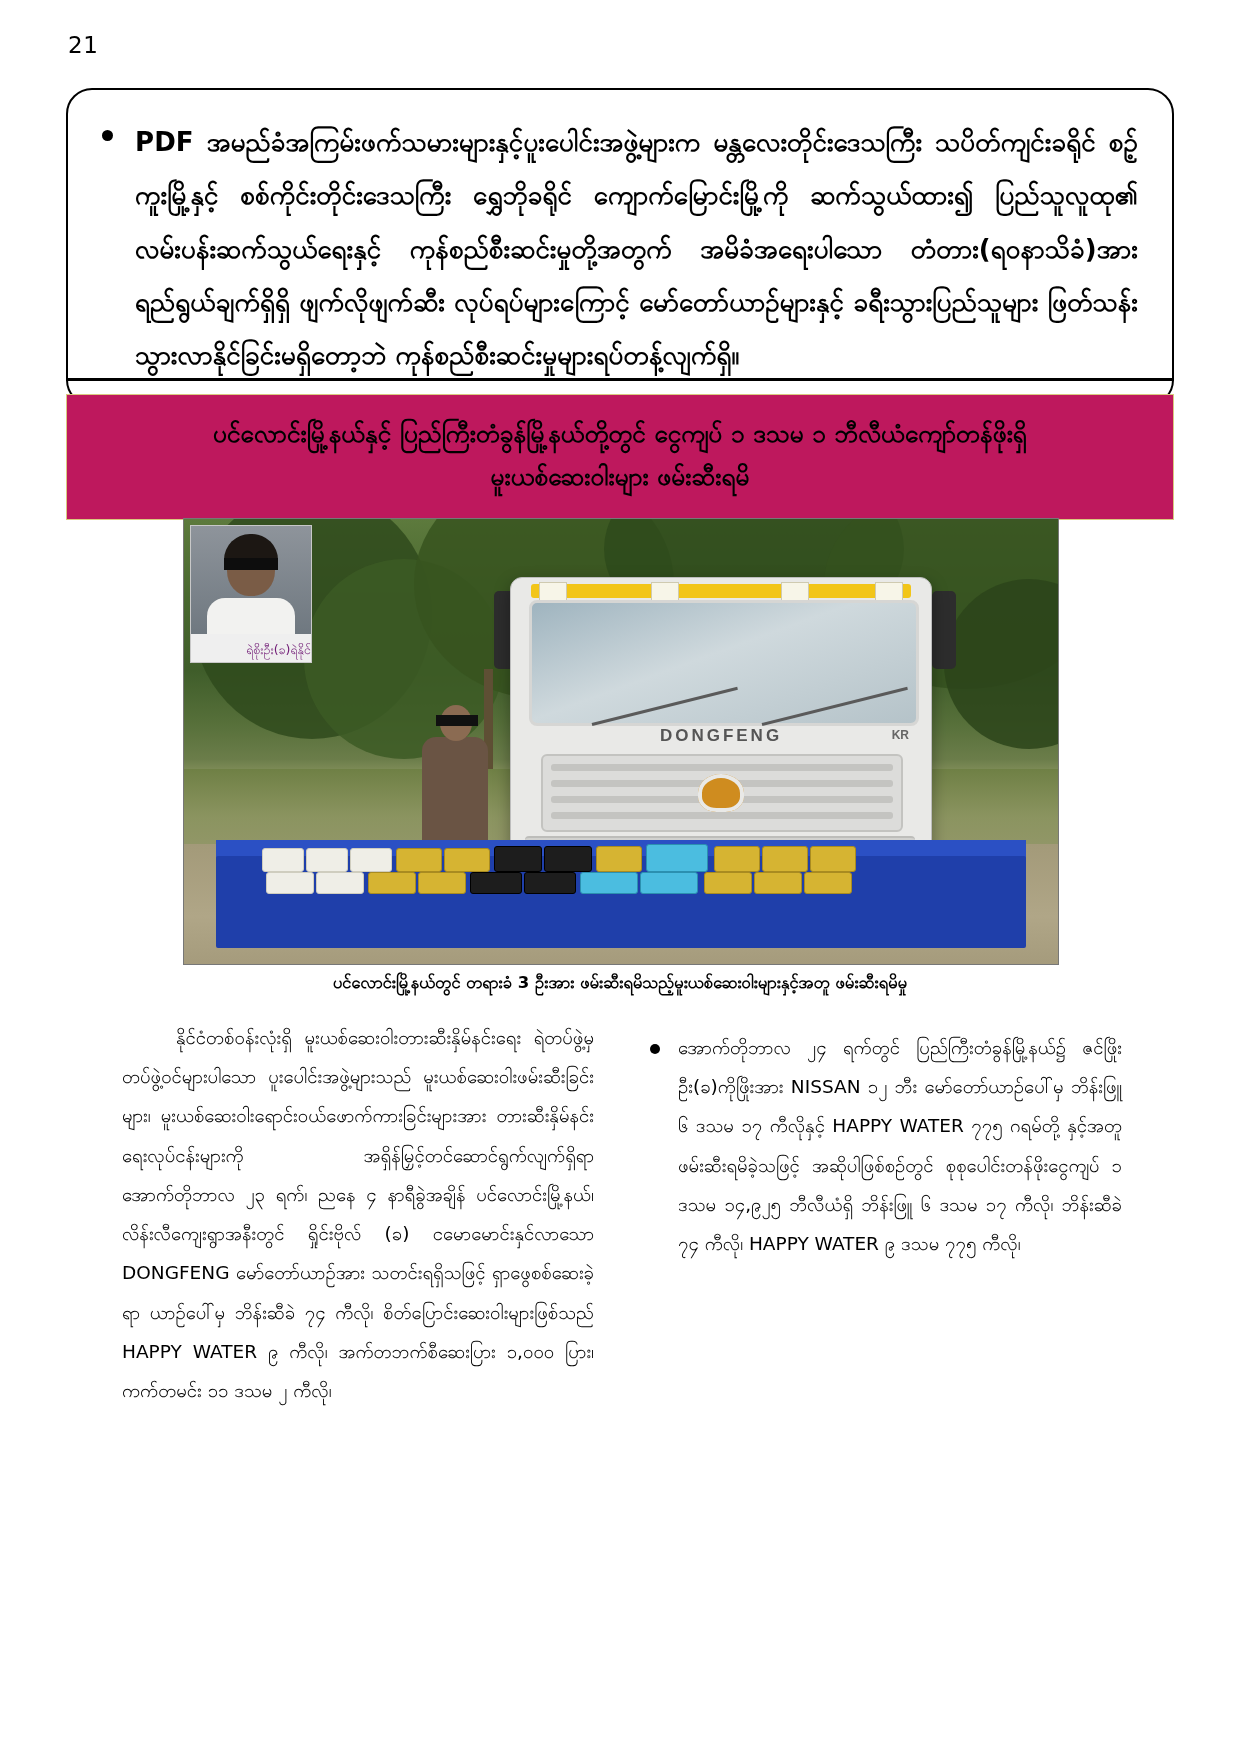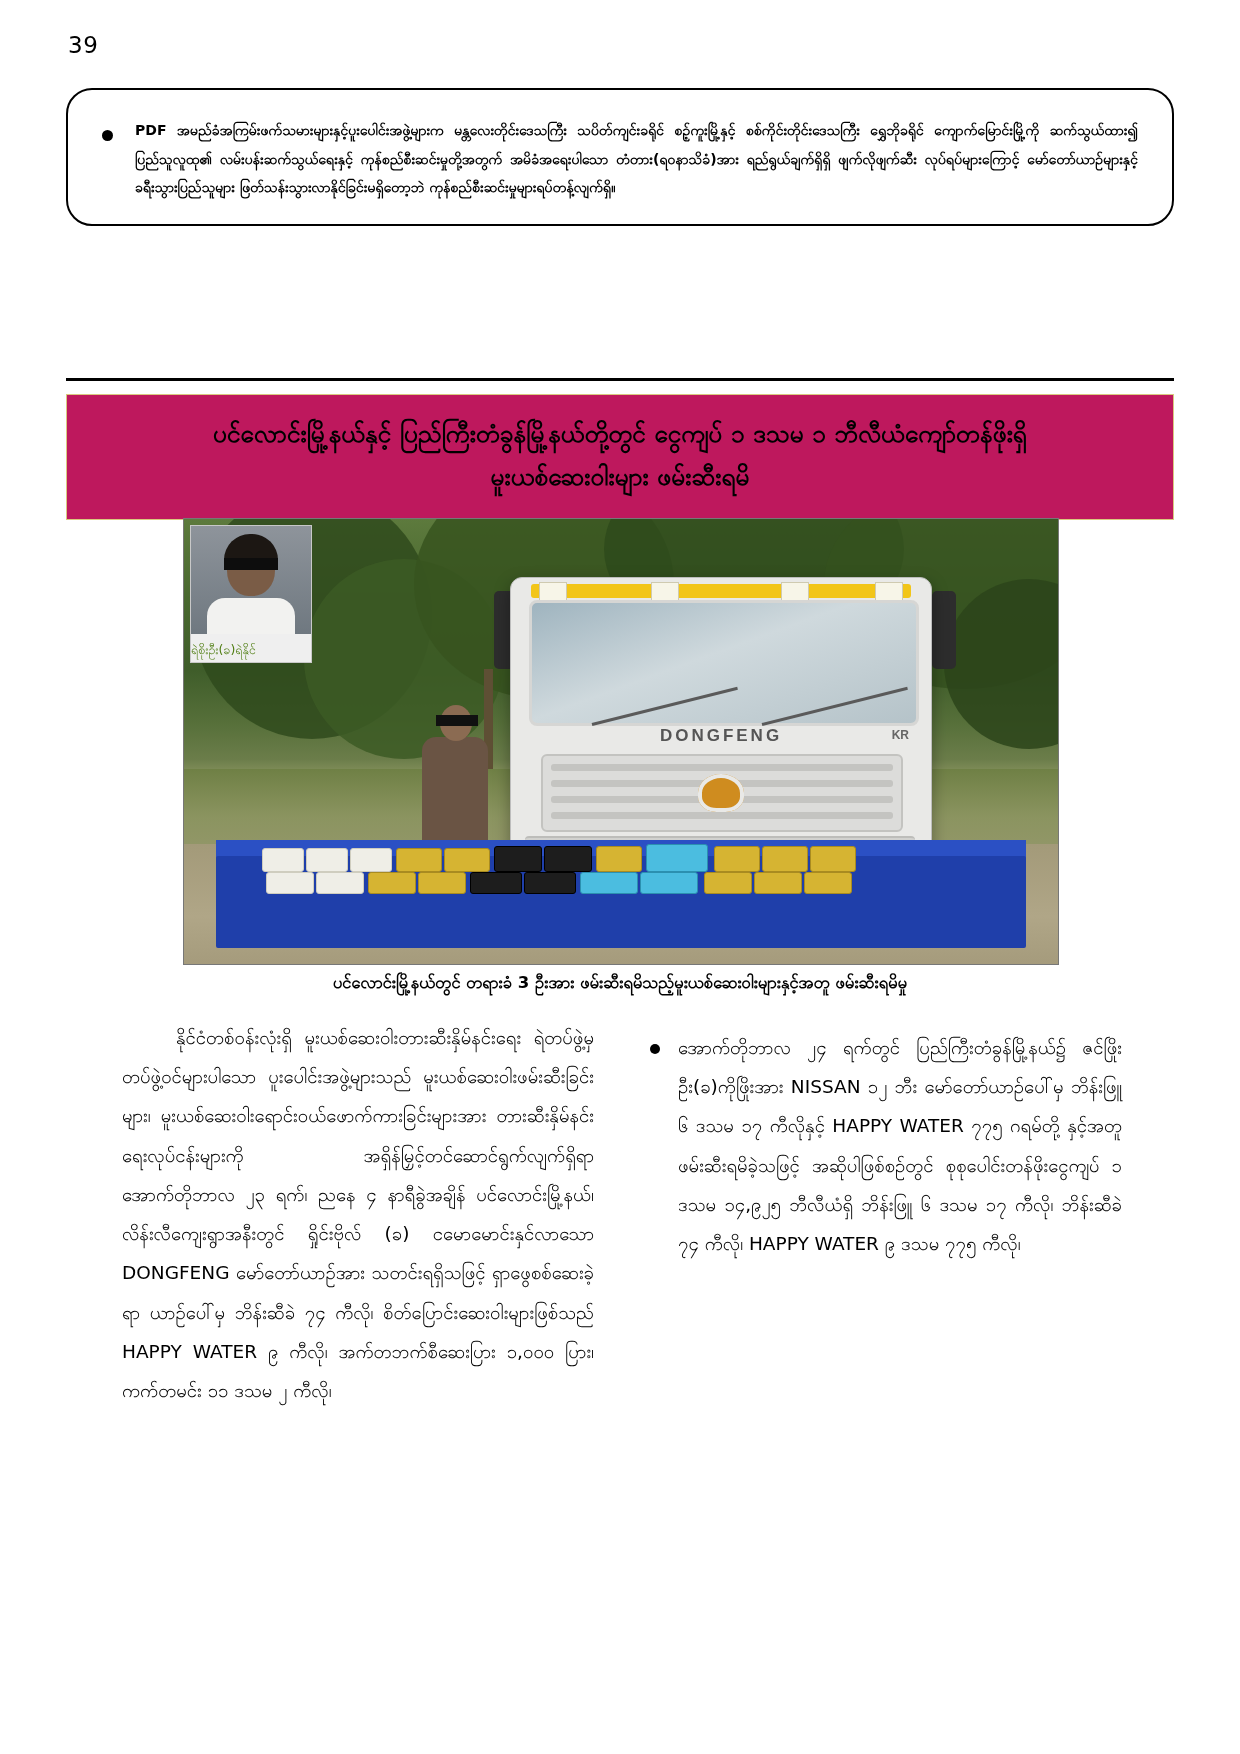"39" div.page-number { text: 39 -> 21 }
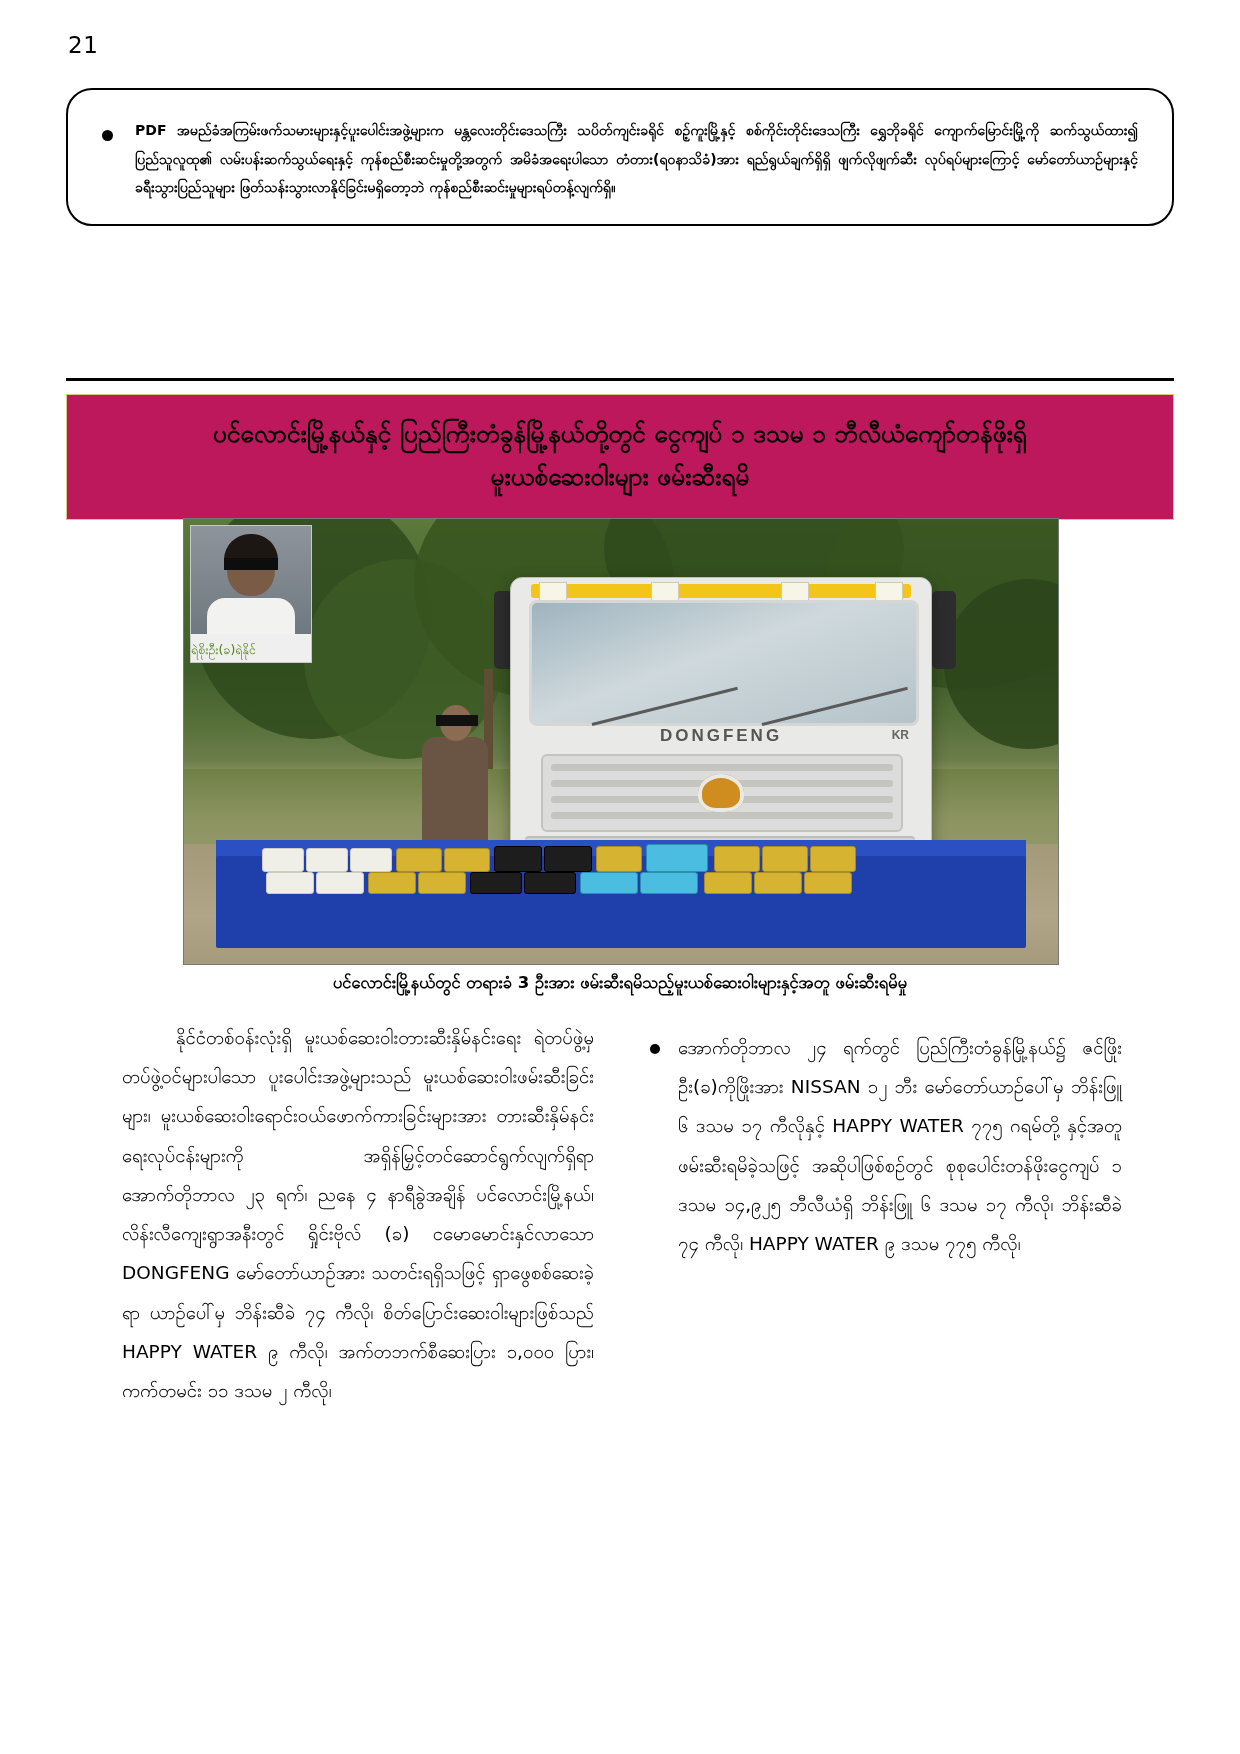"PDF" .callout-text { font-size: 14px -> 26px }
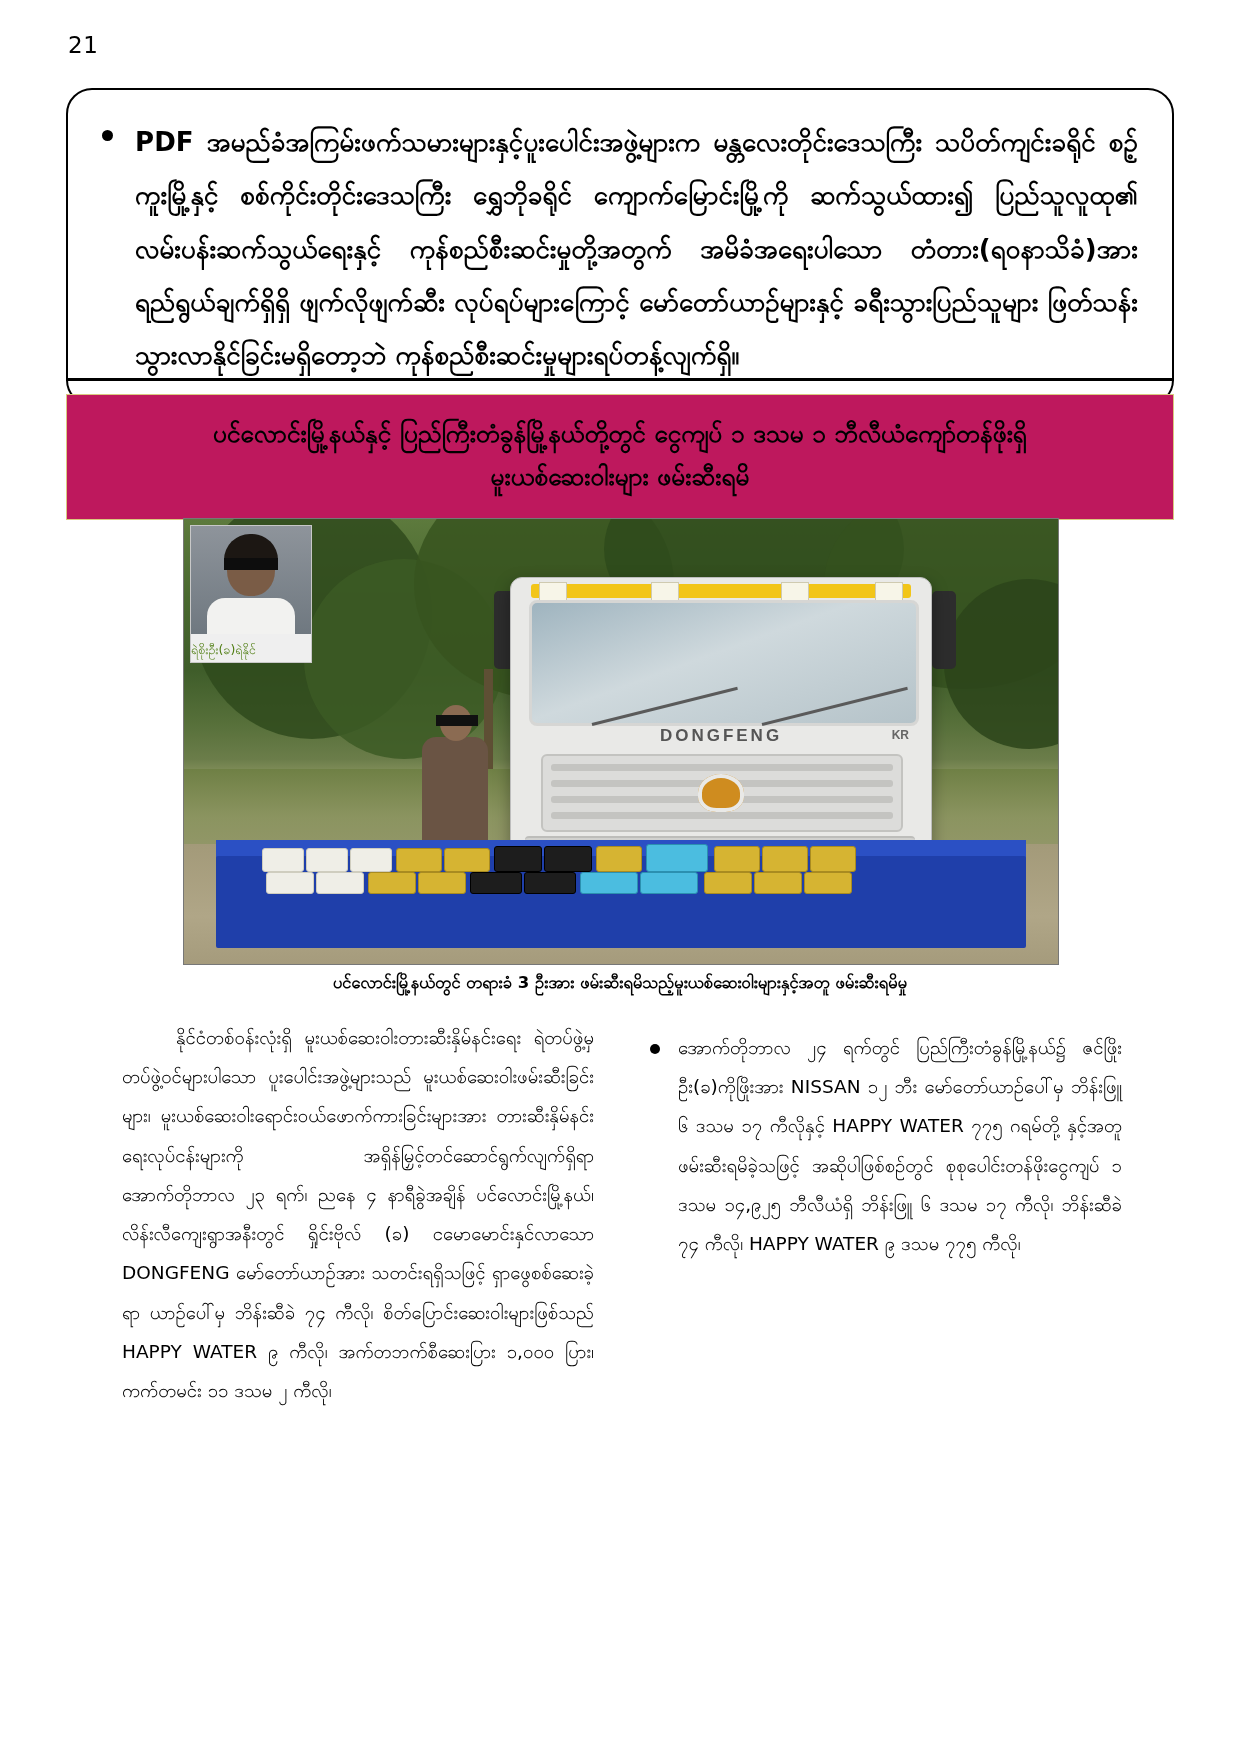"ရဲစိုးဦး(ခ)ရဲနိုင်" .inset-caption { color: #4d7c0f -> #701a75; text-align: left -> right }
